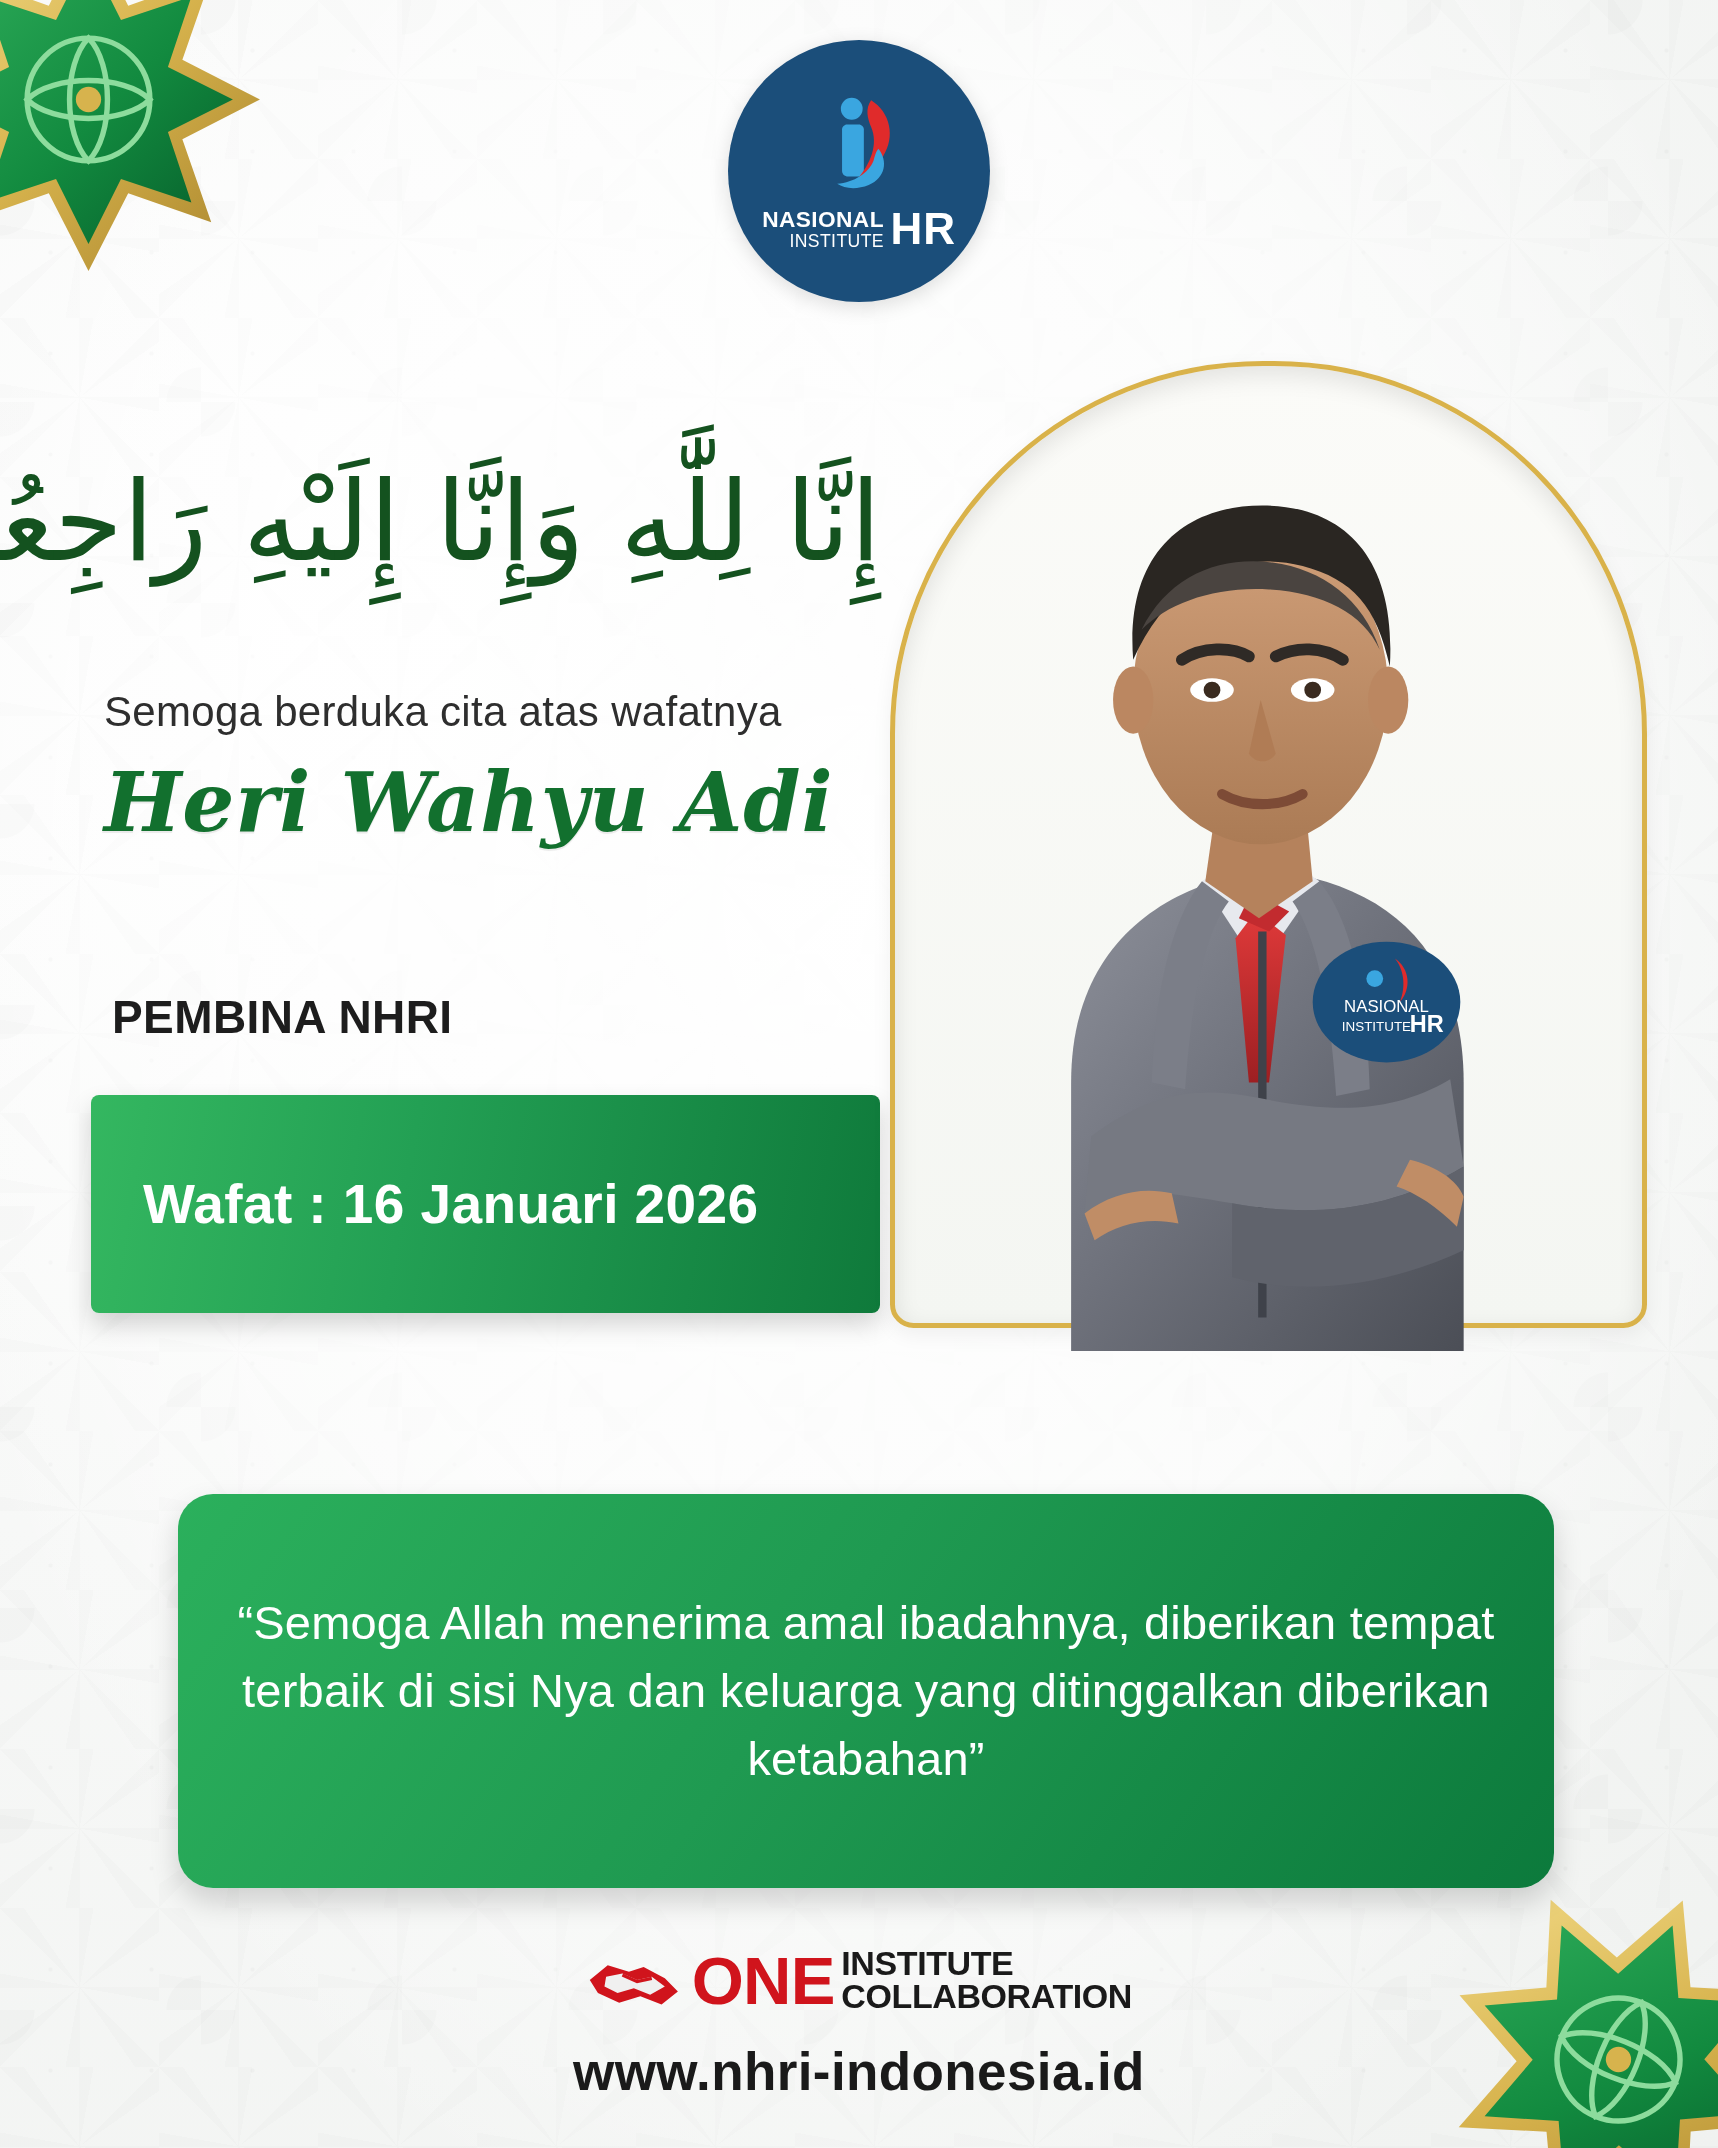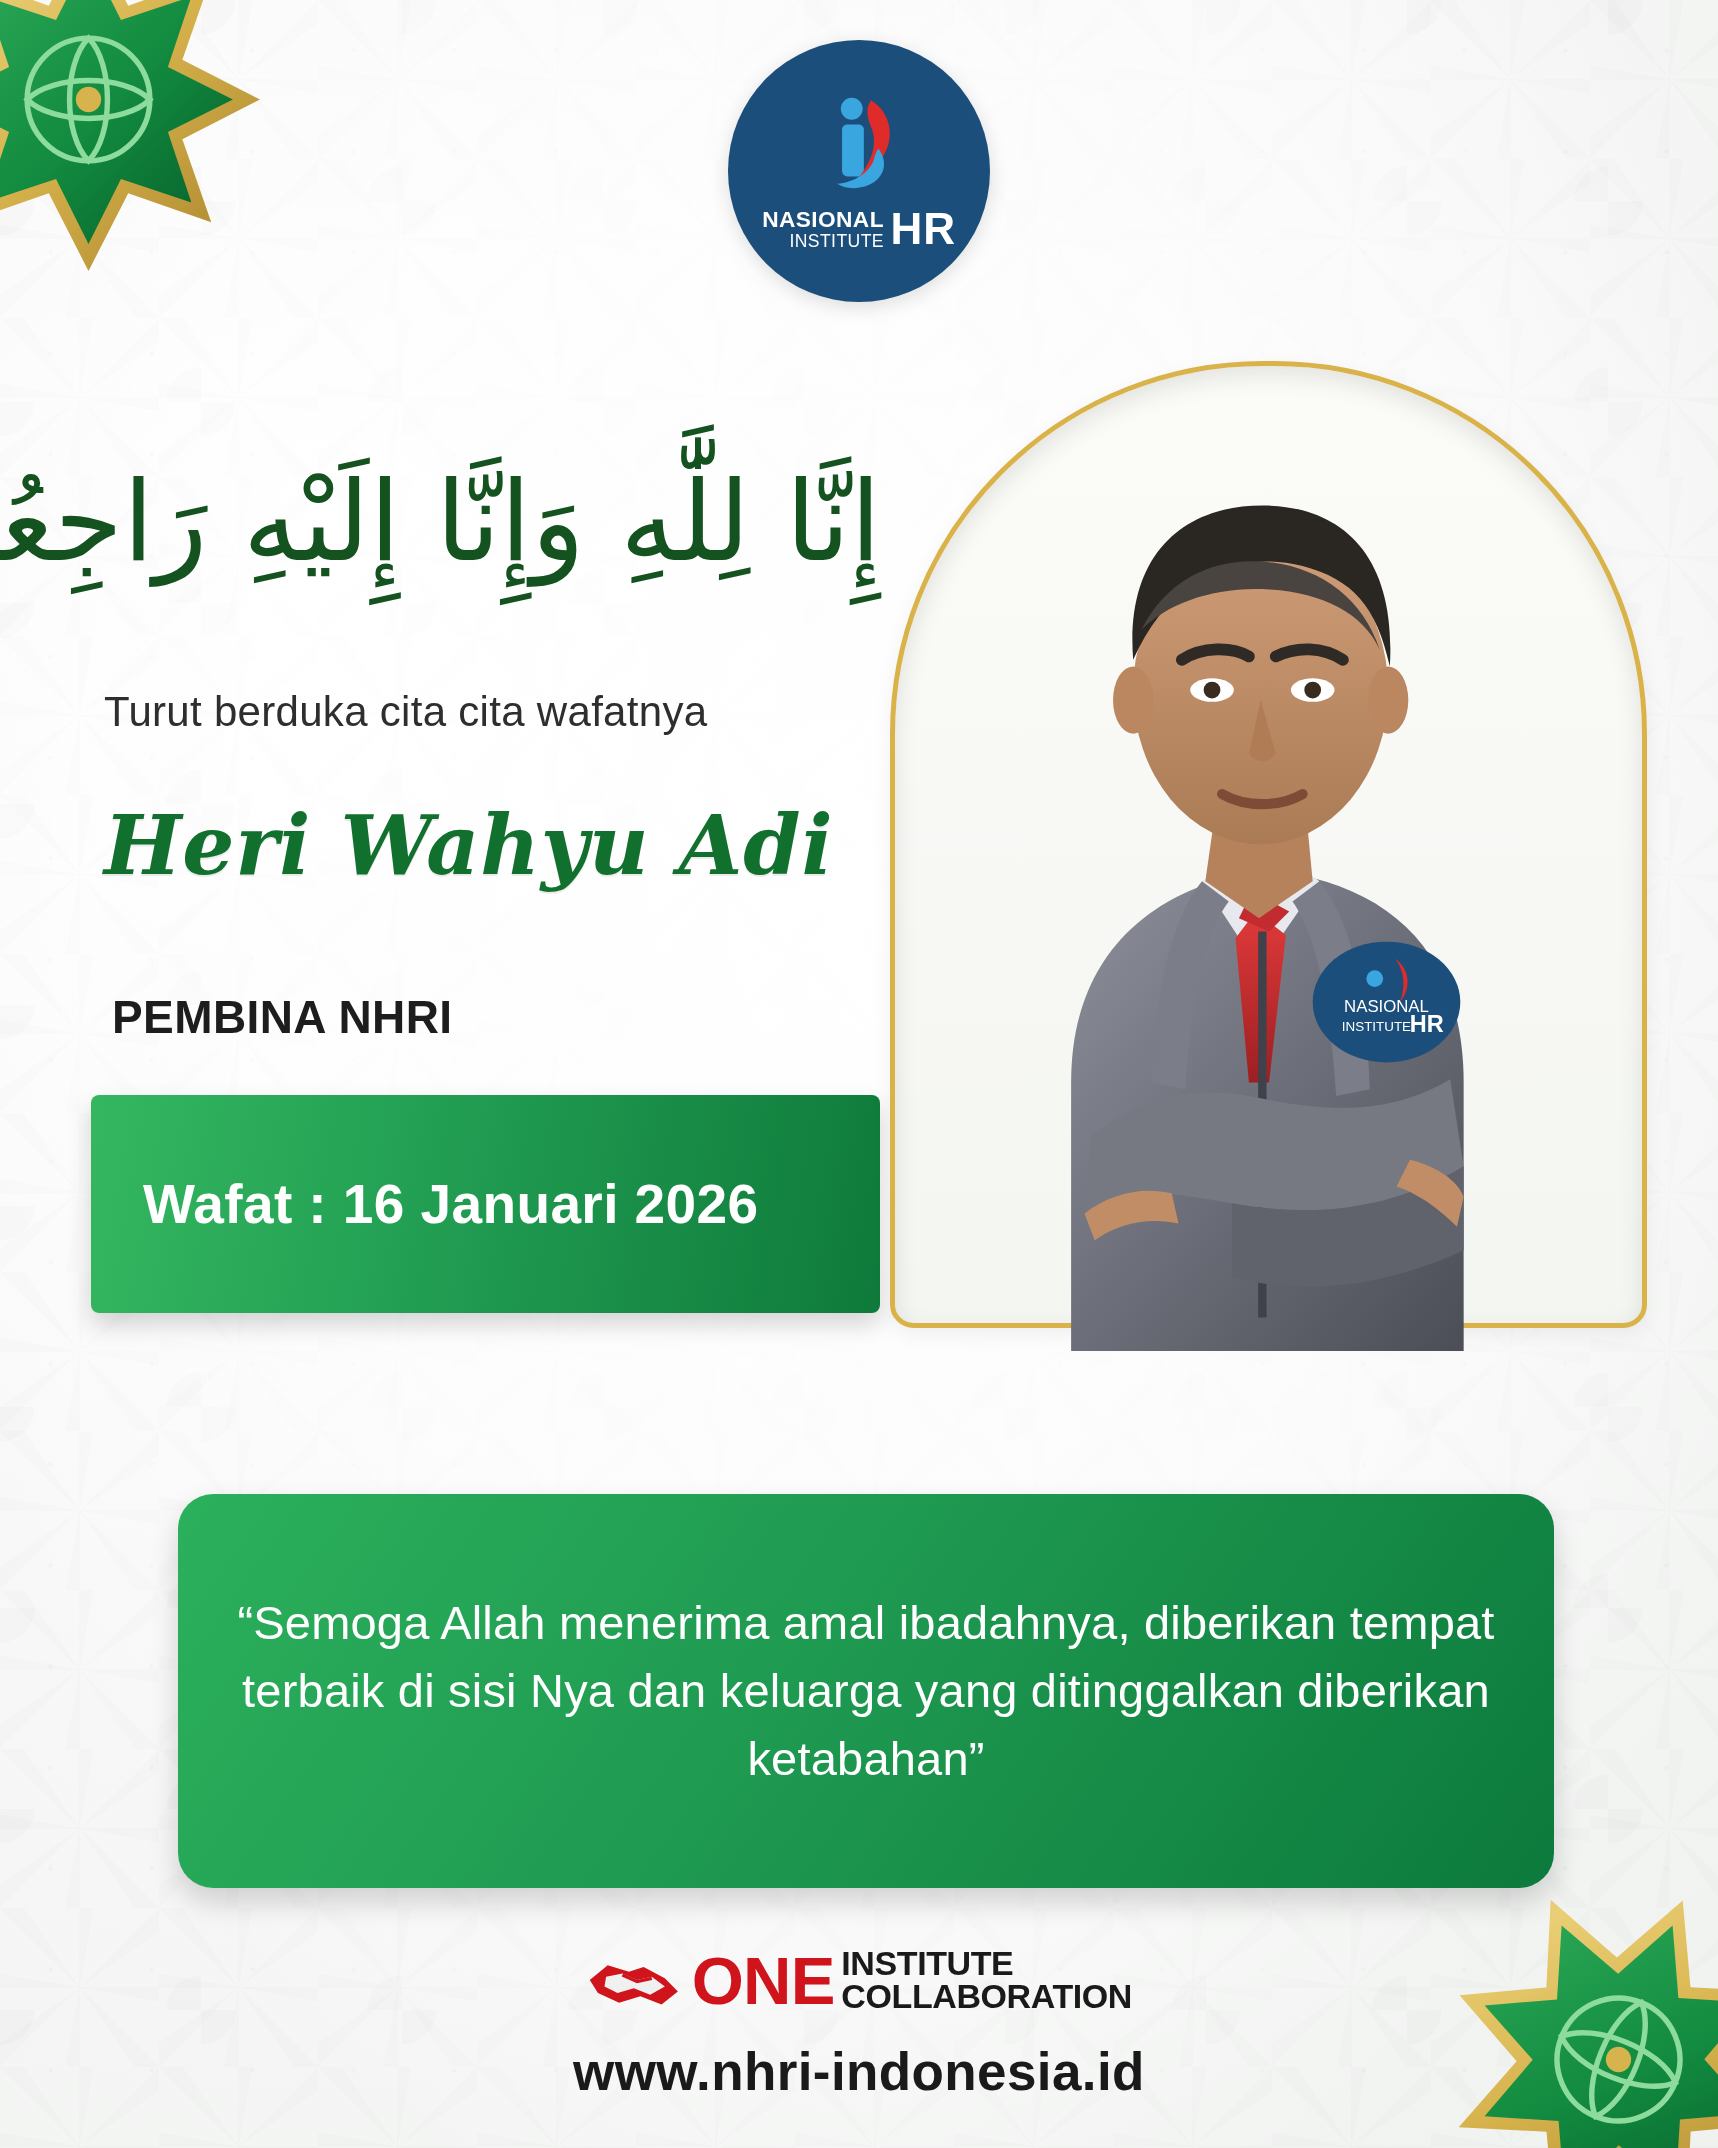"Turut berduka cita cita wafatnya" div.condolence-line { text: Turut berduka cita cita -> Semoga berduka cita atas }
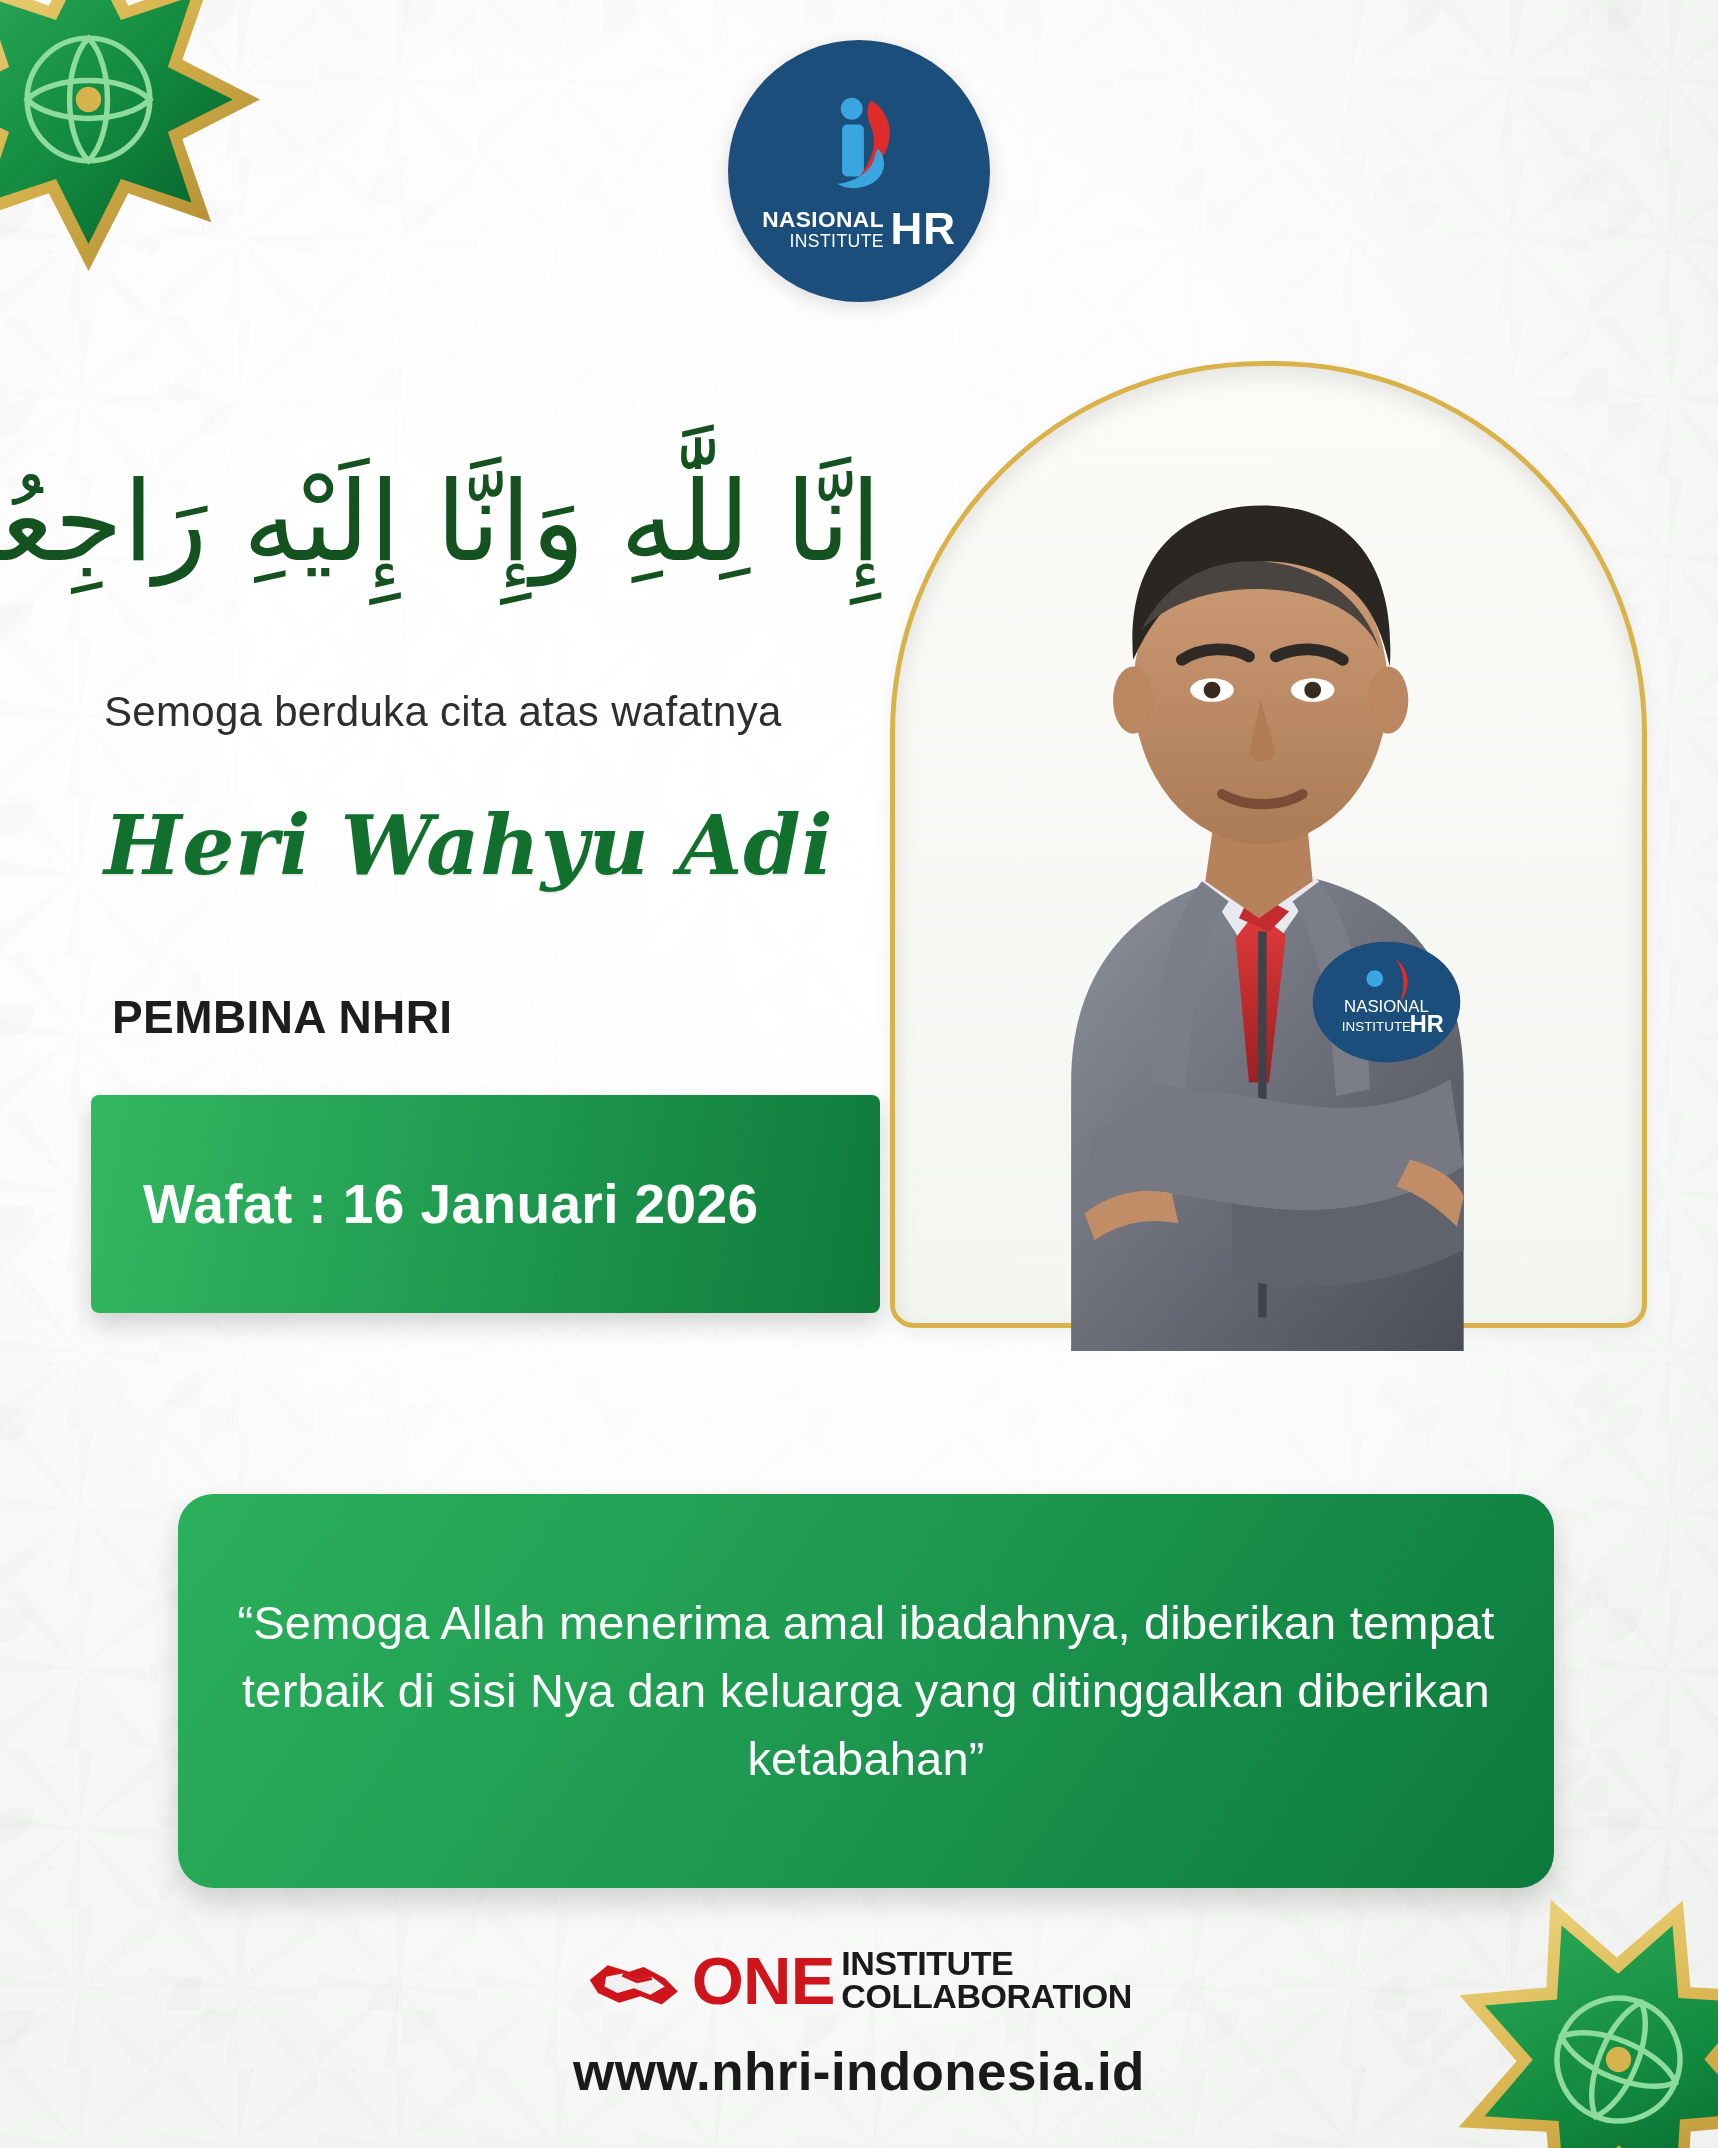"Heri Wahyu Adi" .deceased-name { top: 797px -> 754px }
